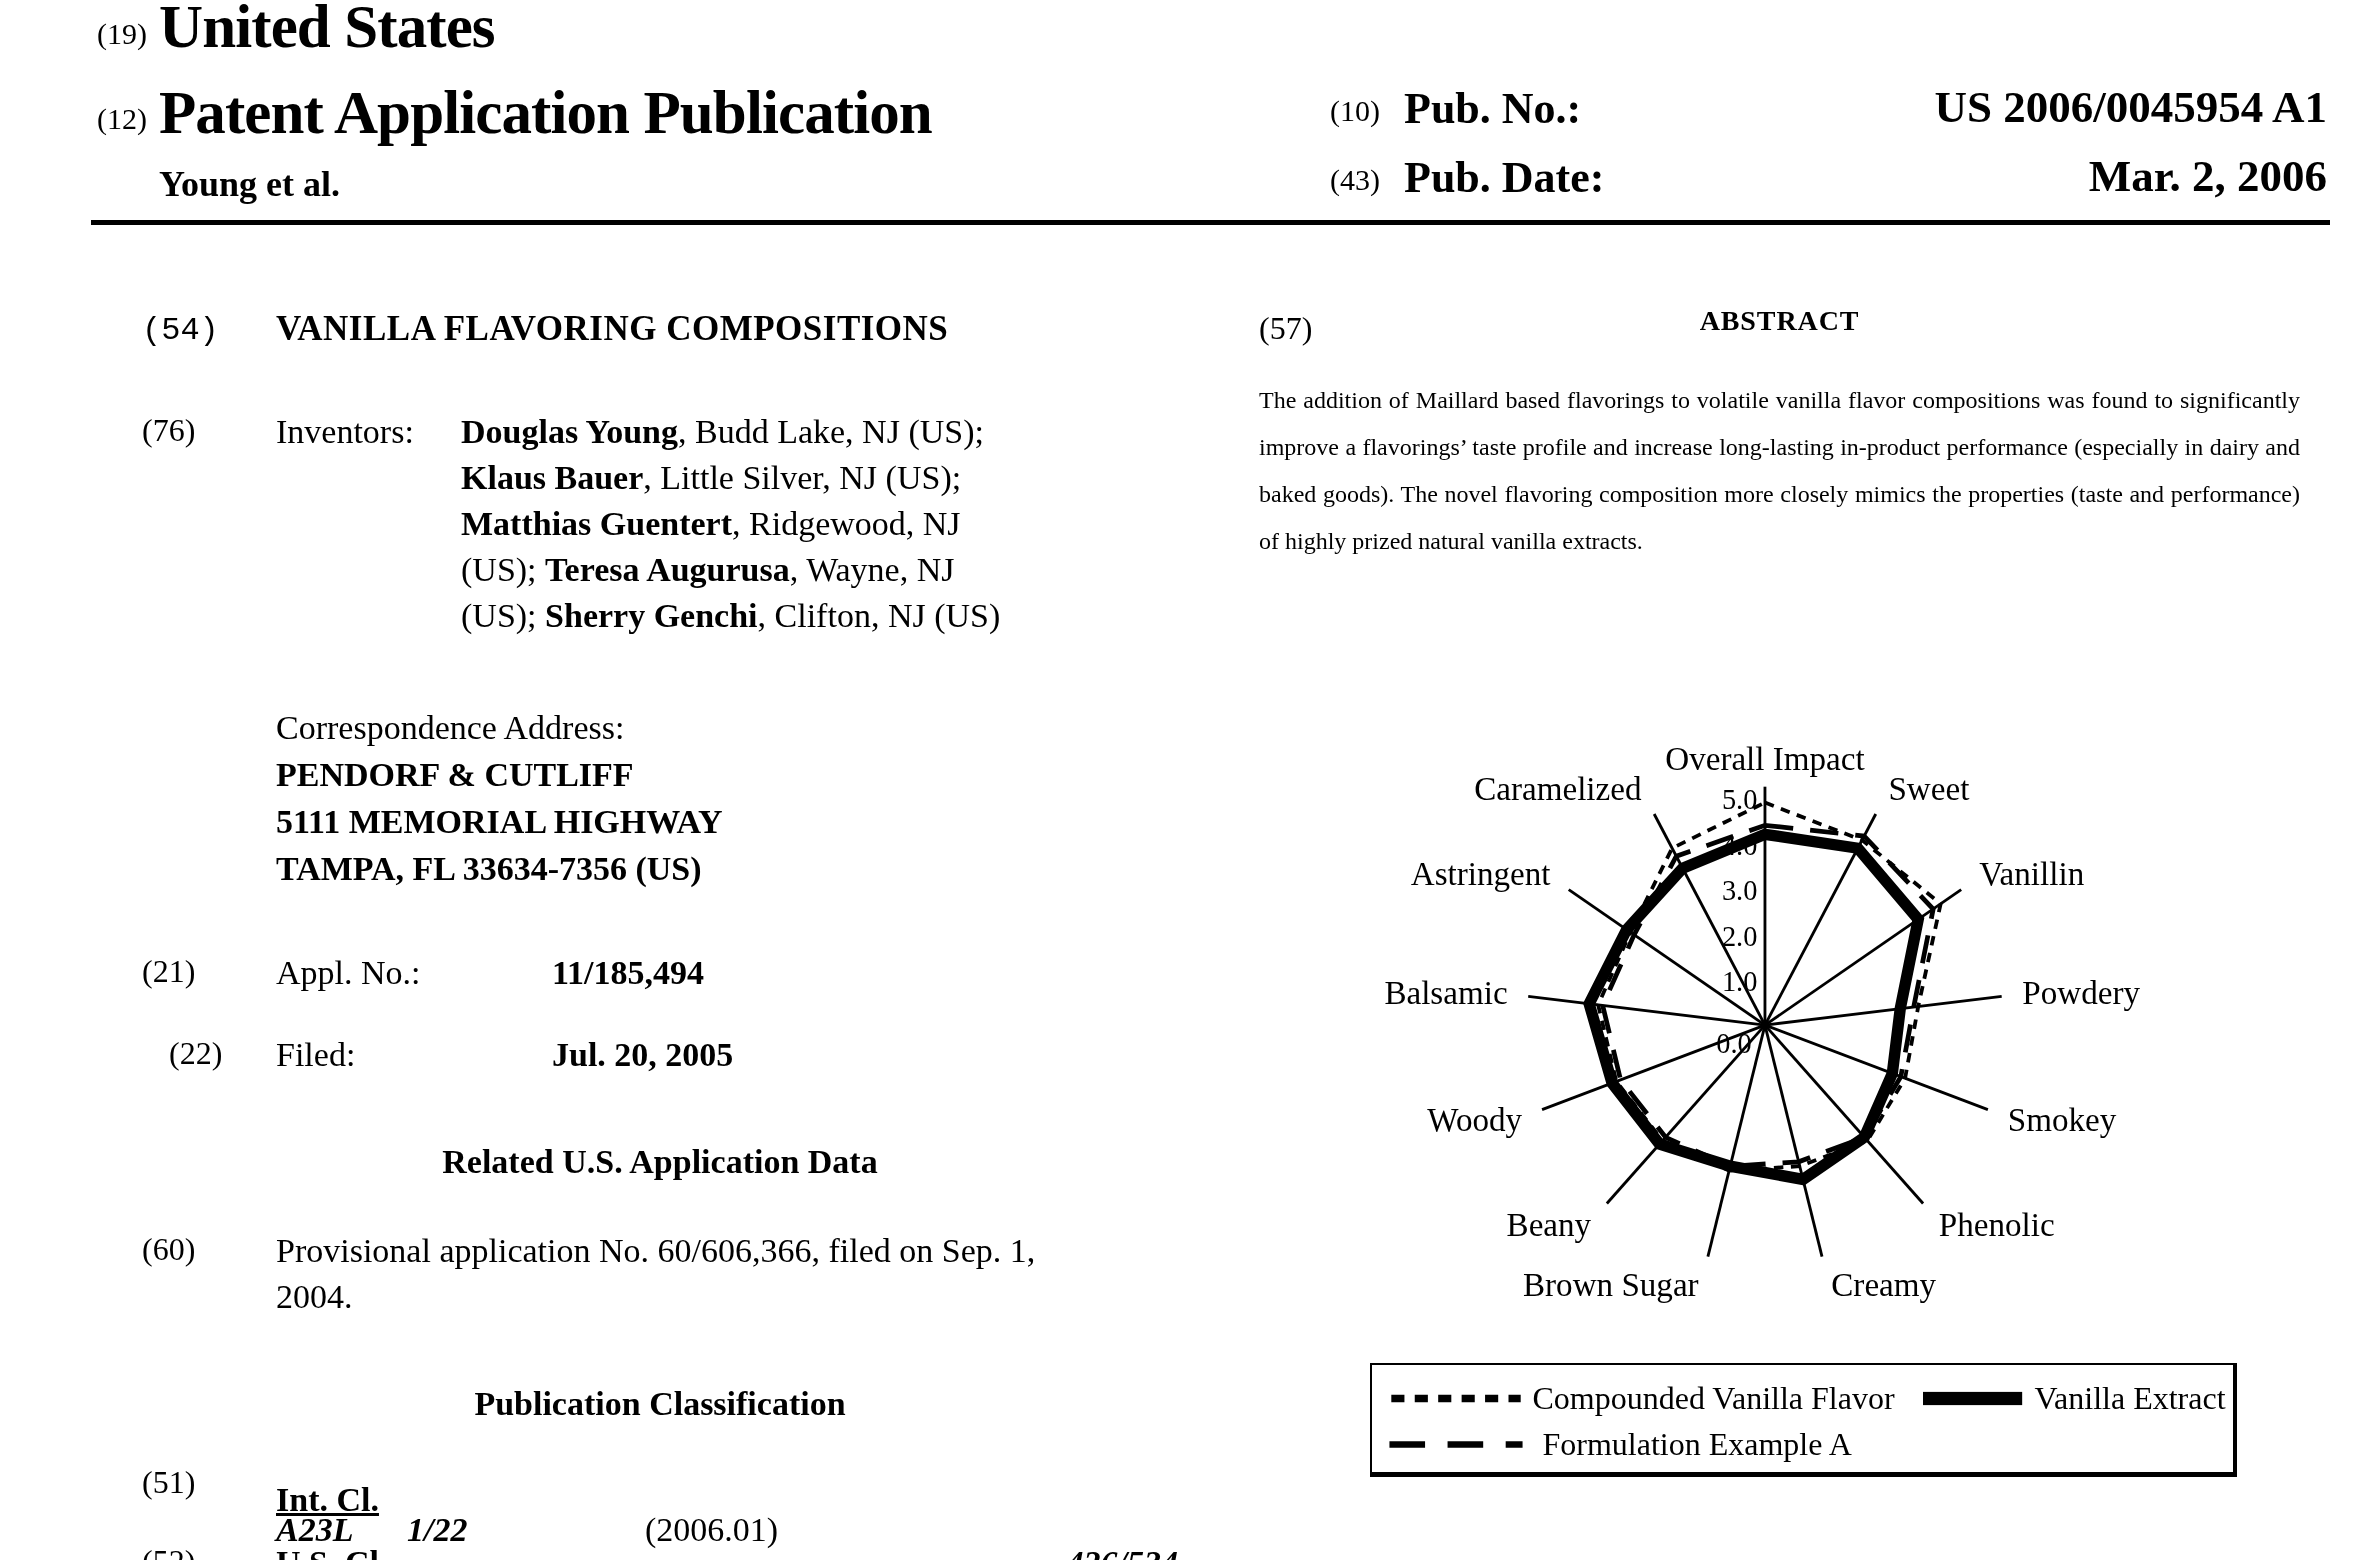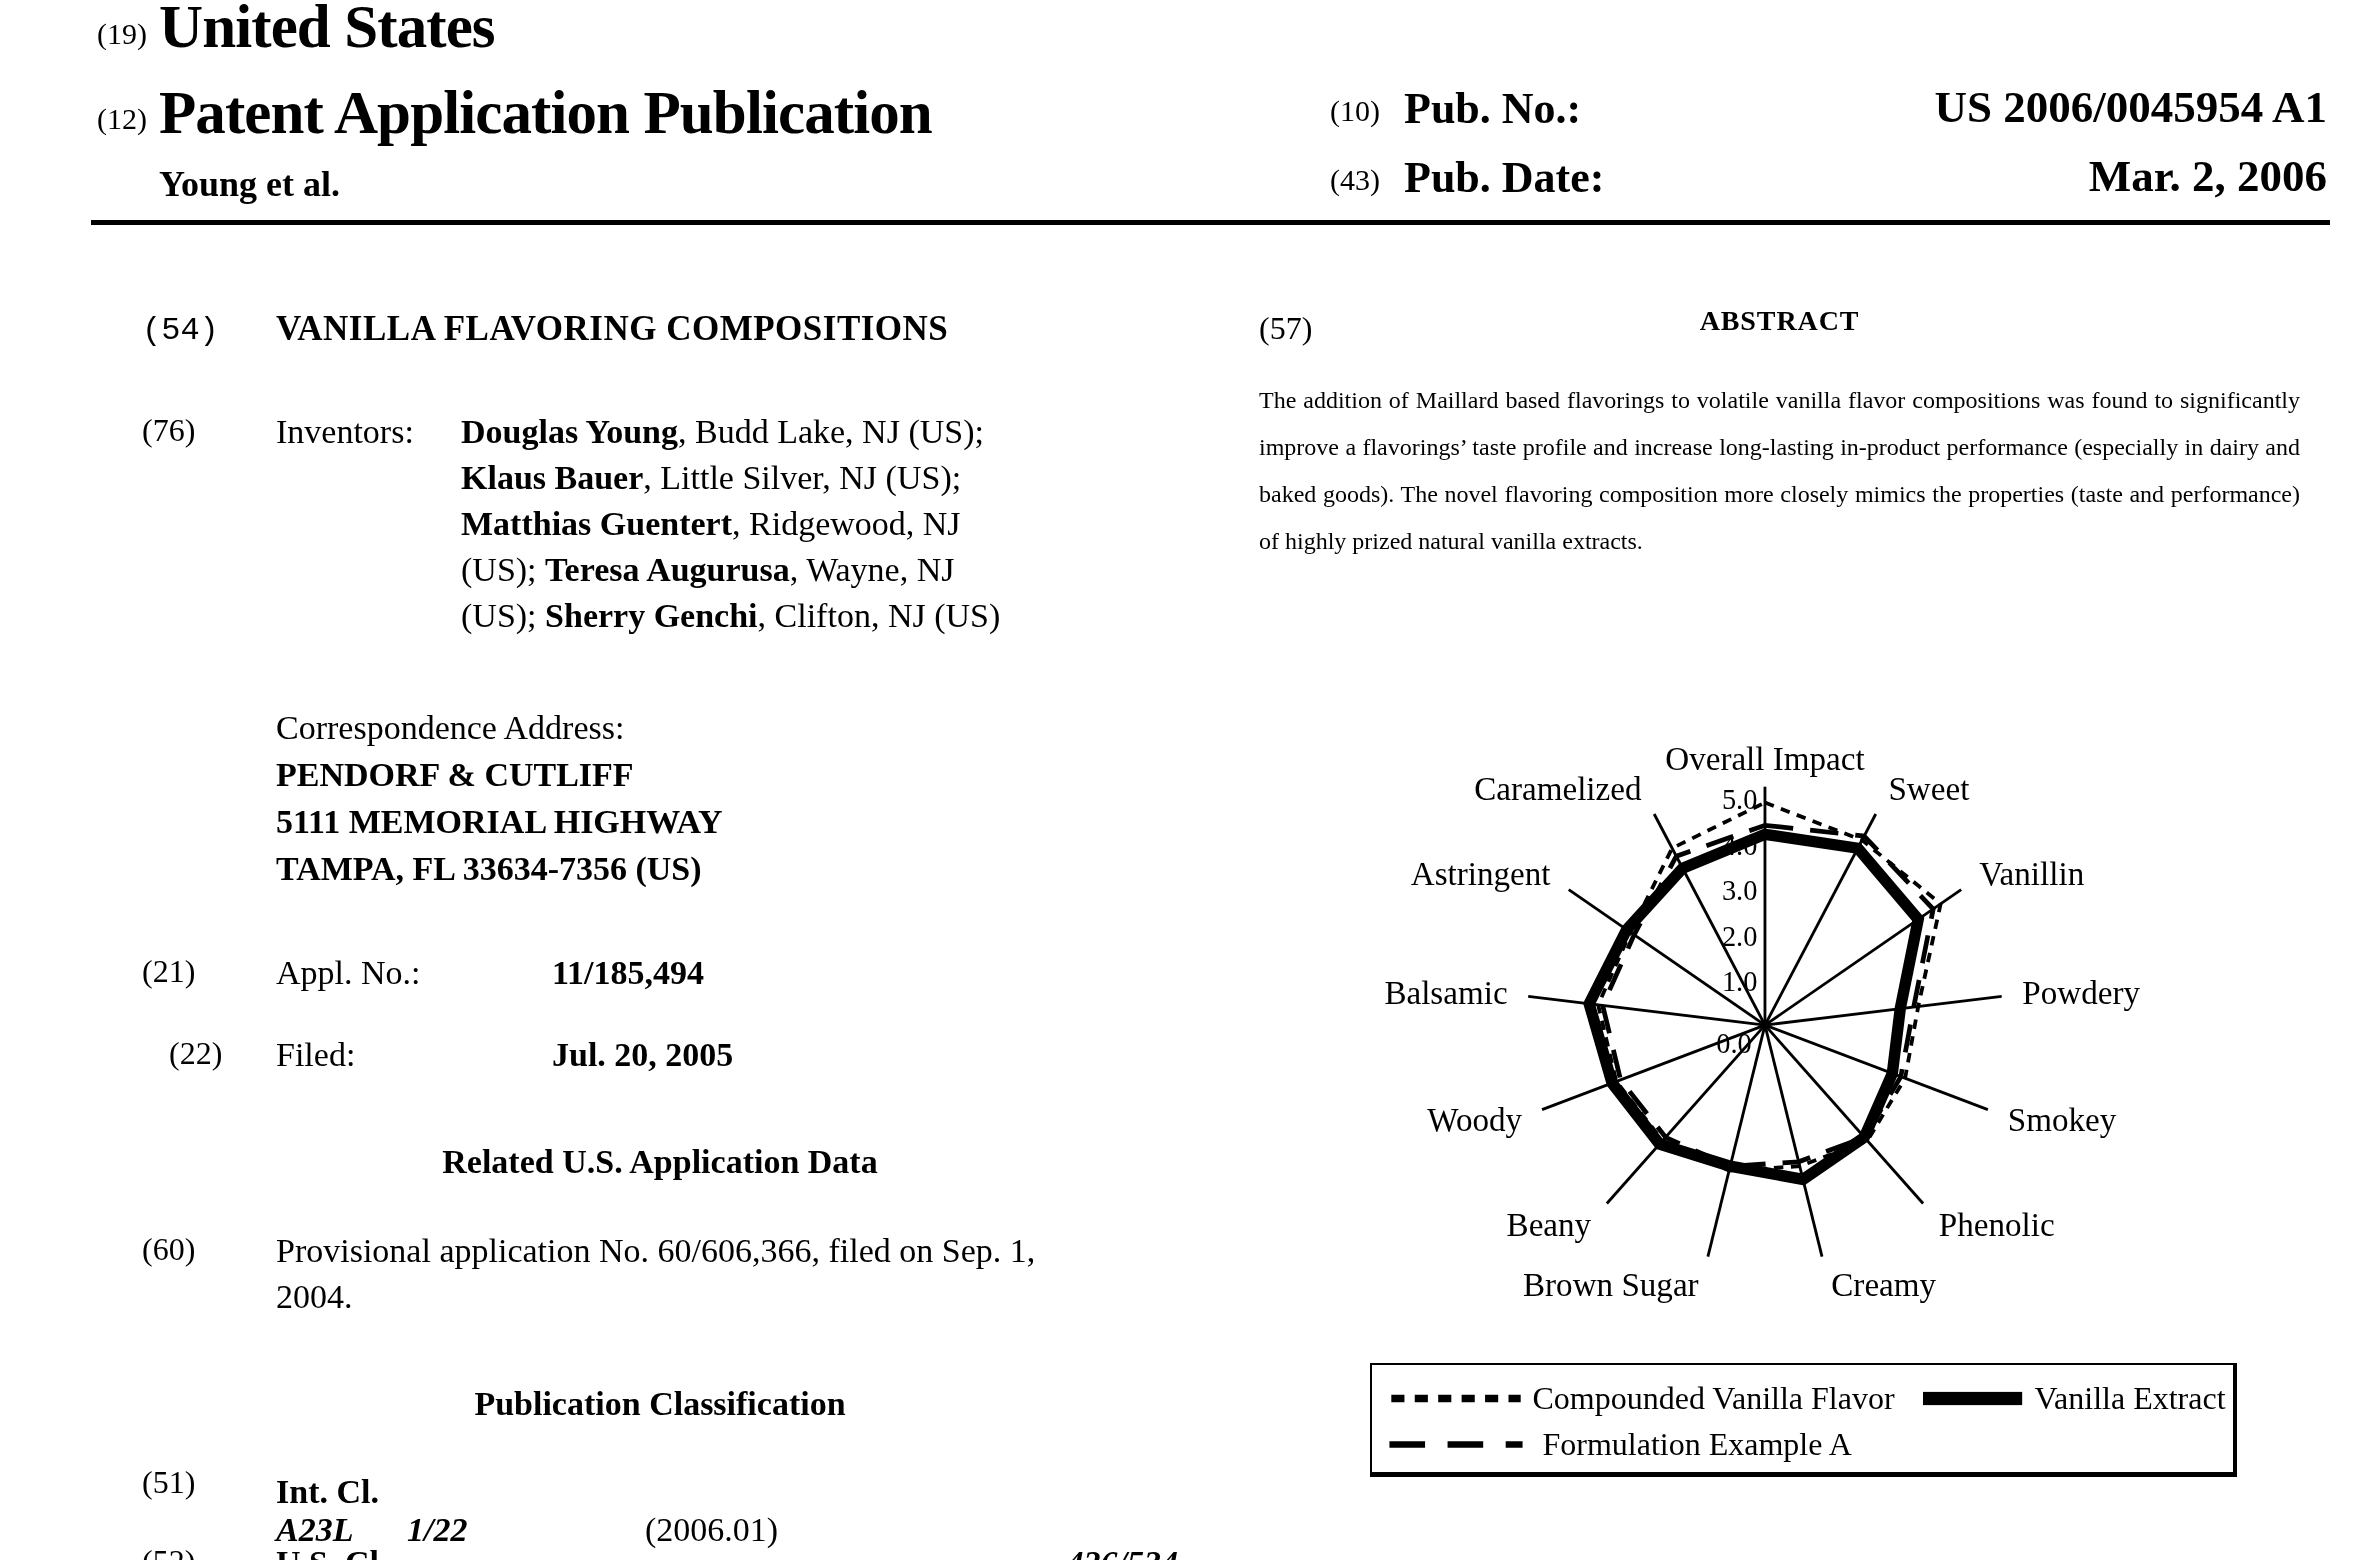"Int. Cl." span.abs { text-decoration: none -> underline; top: 8px -> 16px }
